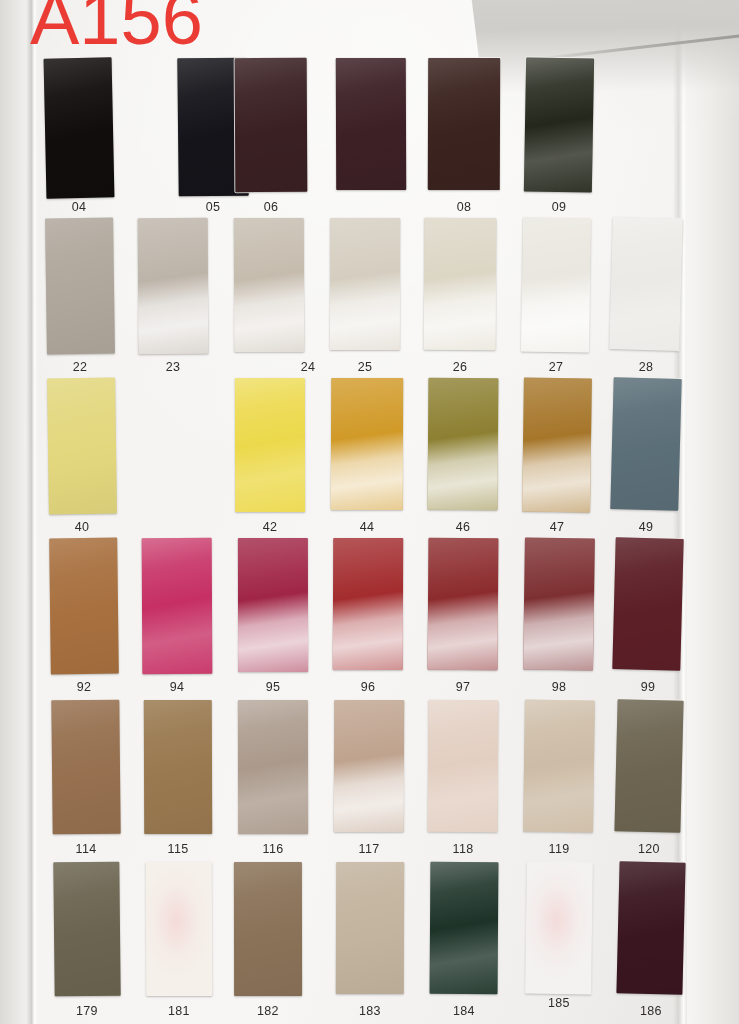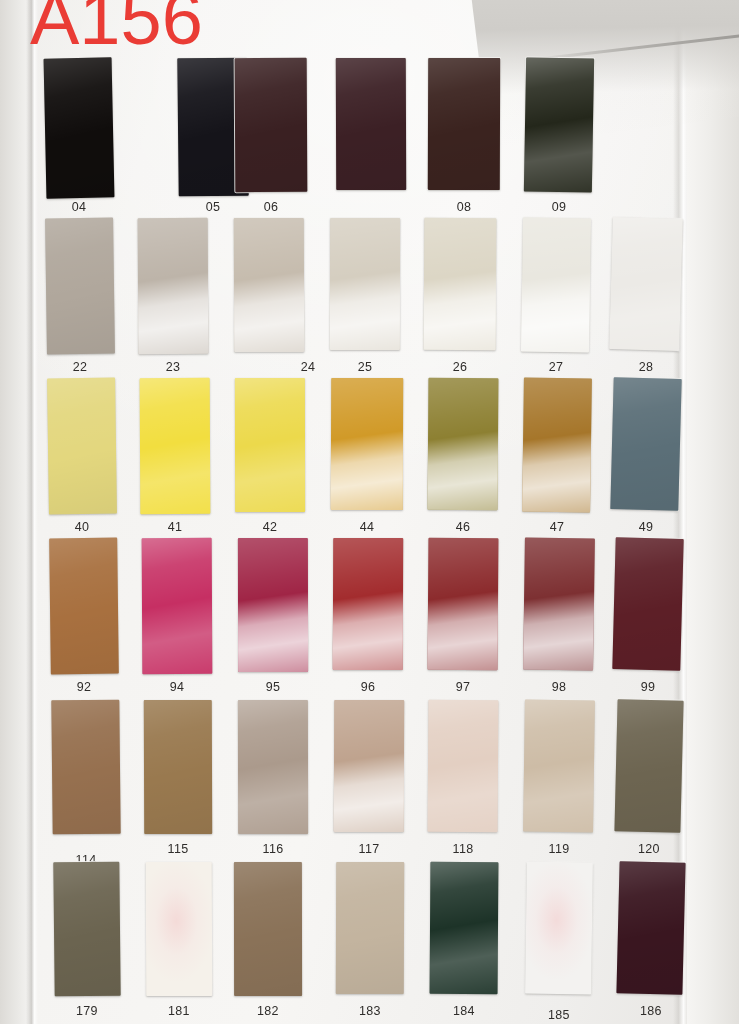"41" div.cell { html: <div> <div> <div></div> </div> <div>41</div> </div> -> none }
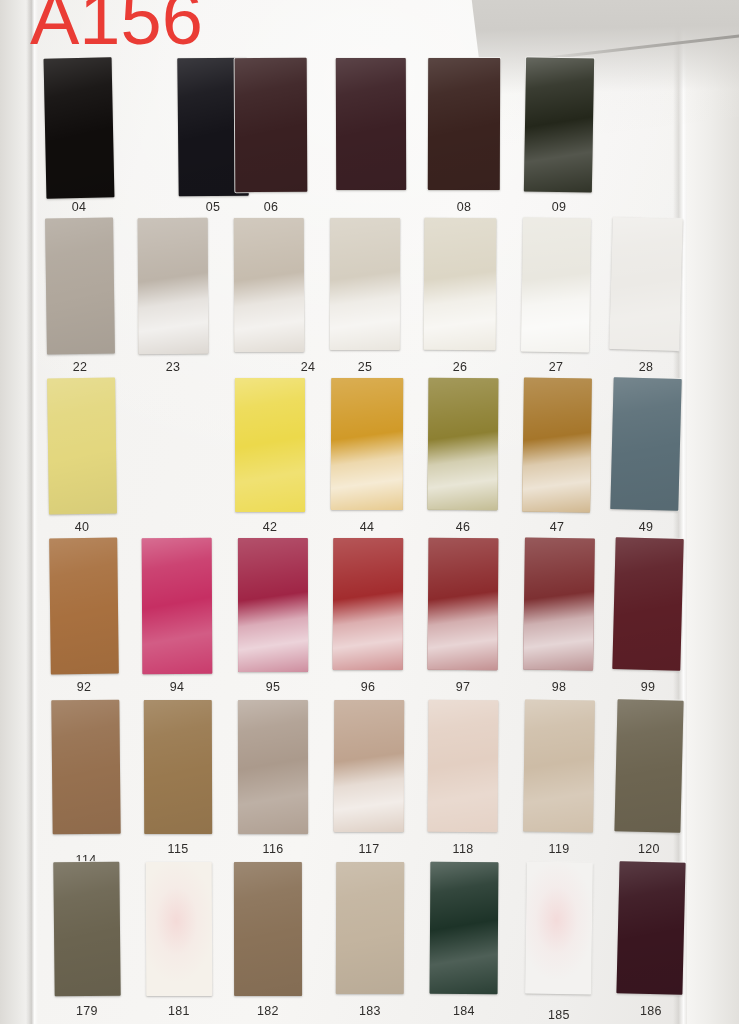"114" div.label { margin-top: 11px -> none }
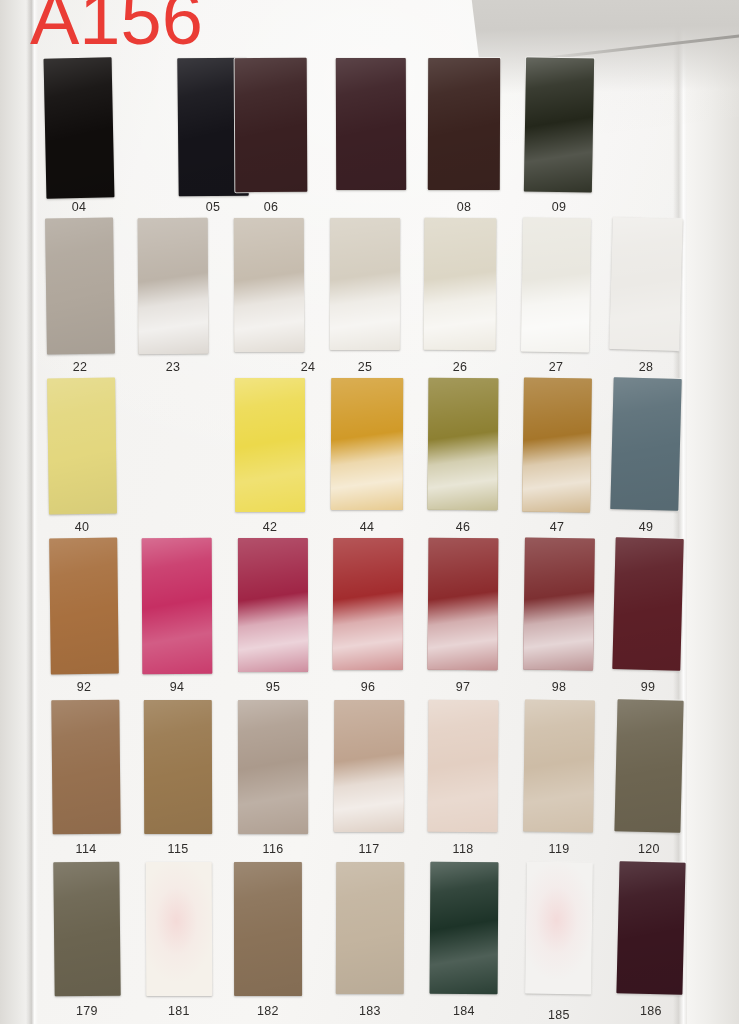"185" div.label { top: 146px -> 134px }
